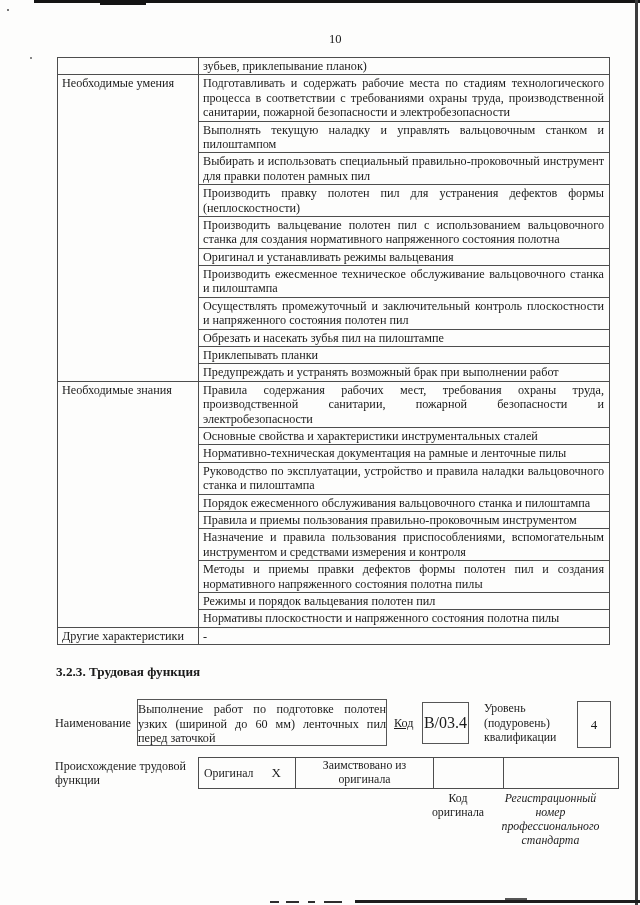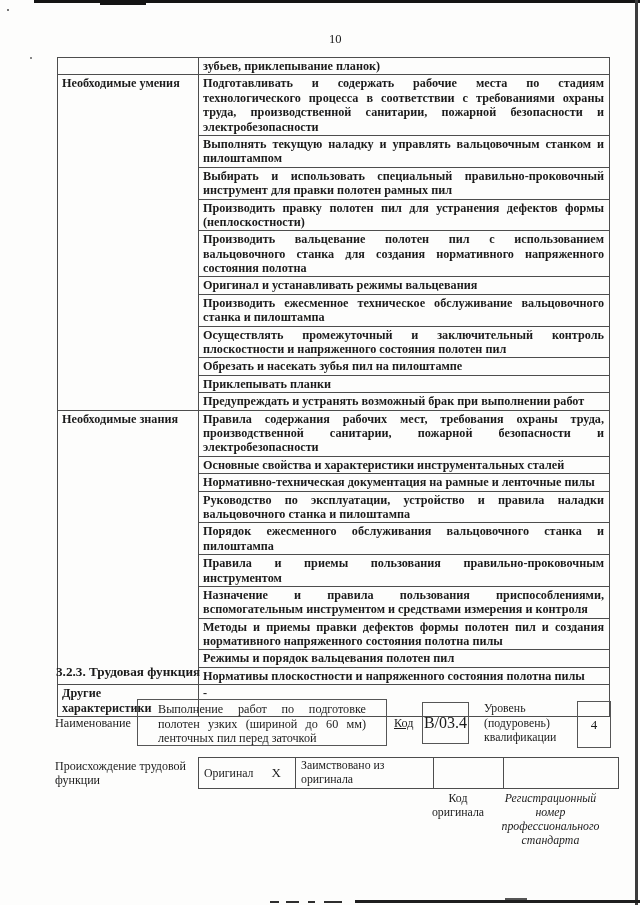"зубьев, приклепывание планок)" .main-table td { font-weight: bold -> none }
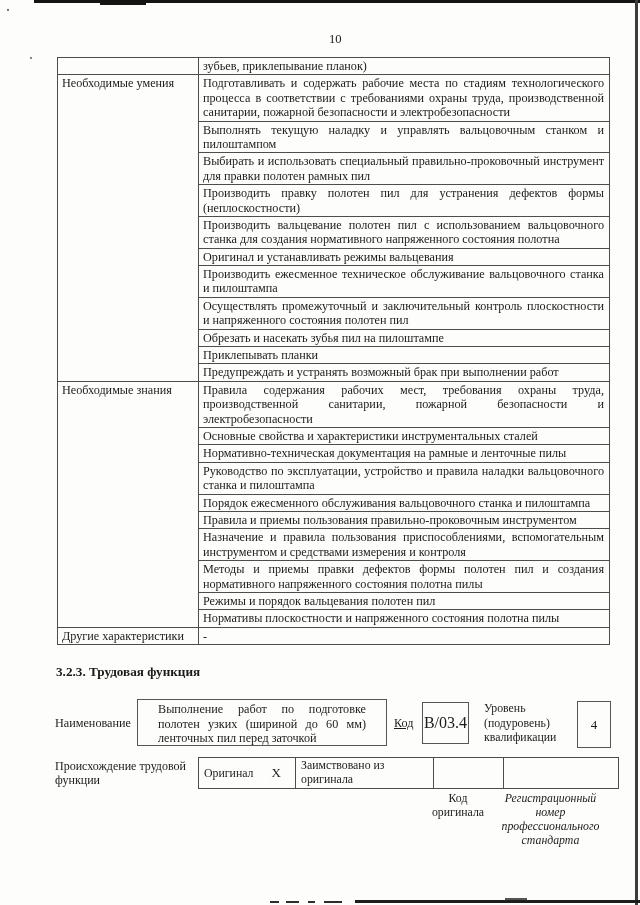"Выполнение работ по подготовке полотен" .name-box { padding: 2px 20px -> 2px 0 }
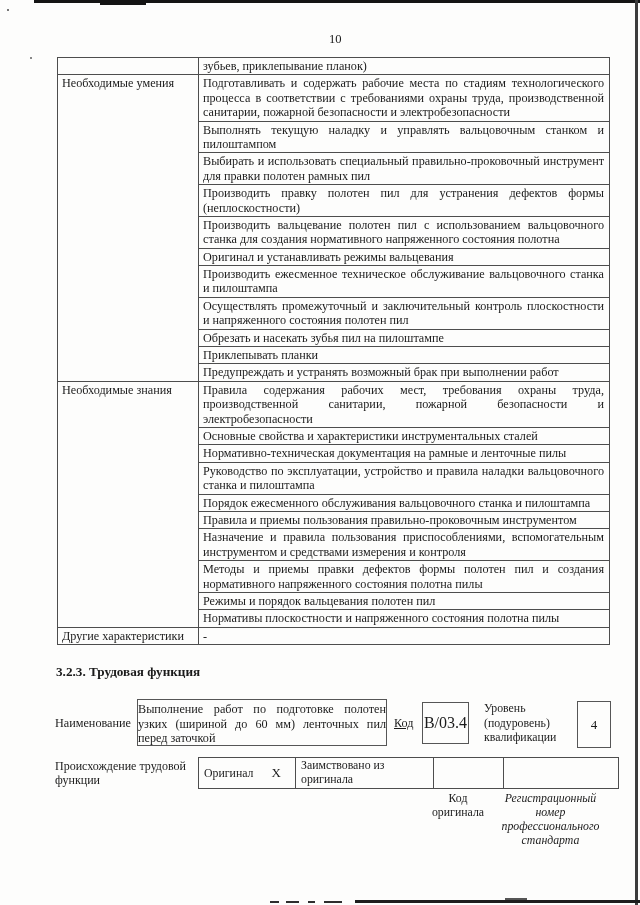"Заимствовано из оригинала" .origin-table td.c2 { text-align: none -> center }
